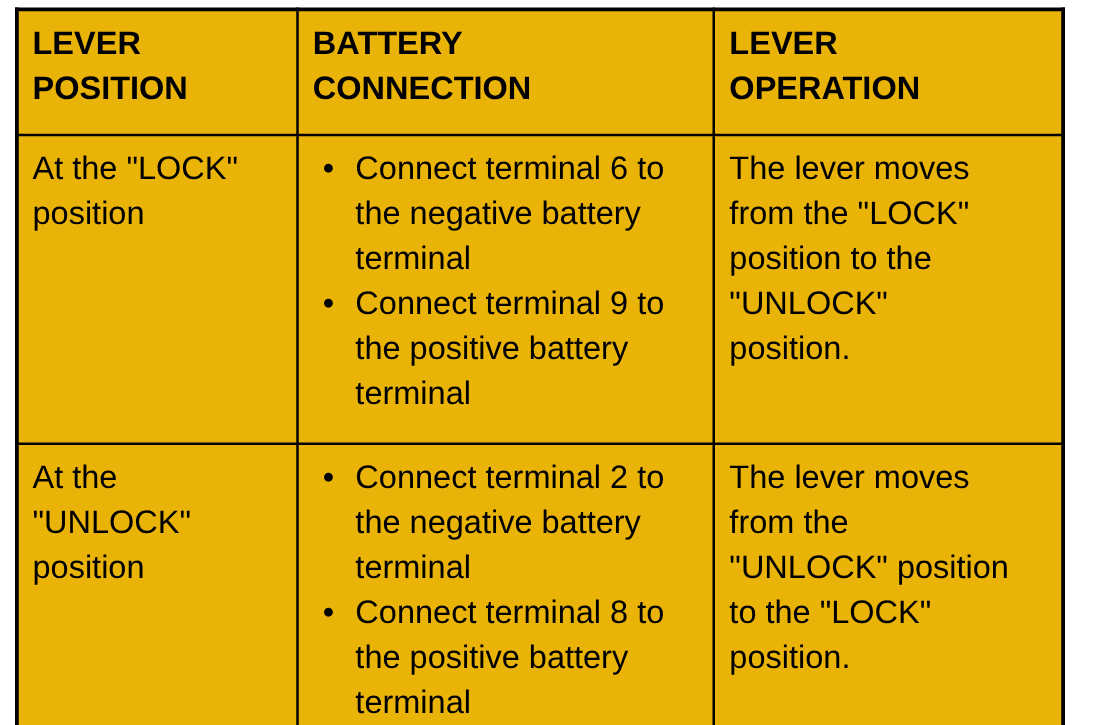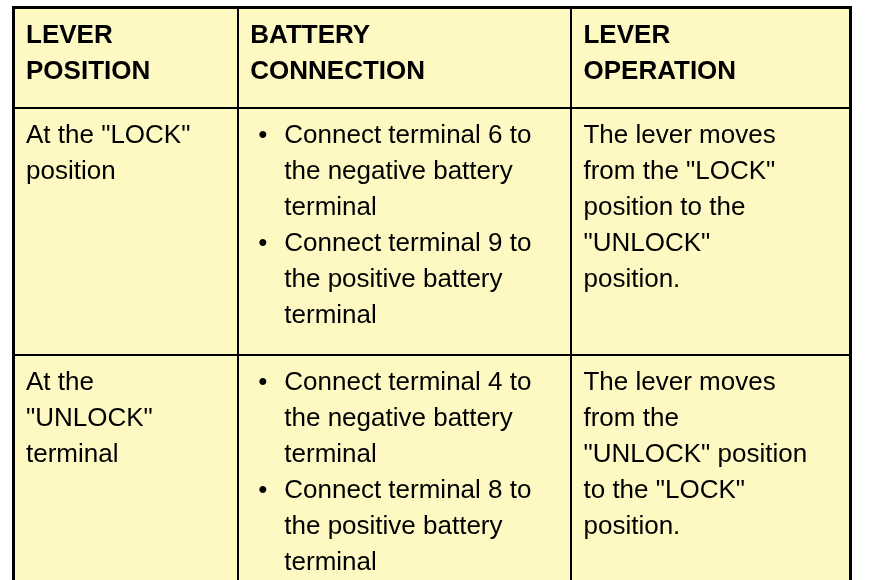"LEVER" table.spec-table td { background: #fef9c3 -> #eab308 }
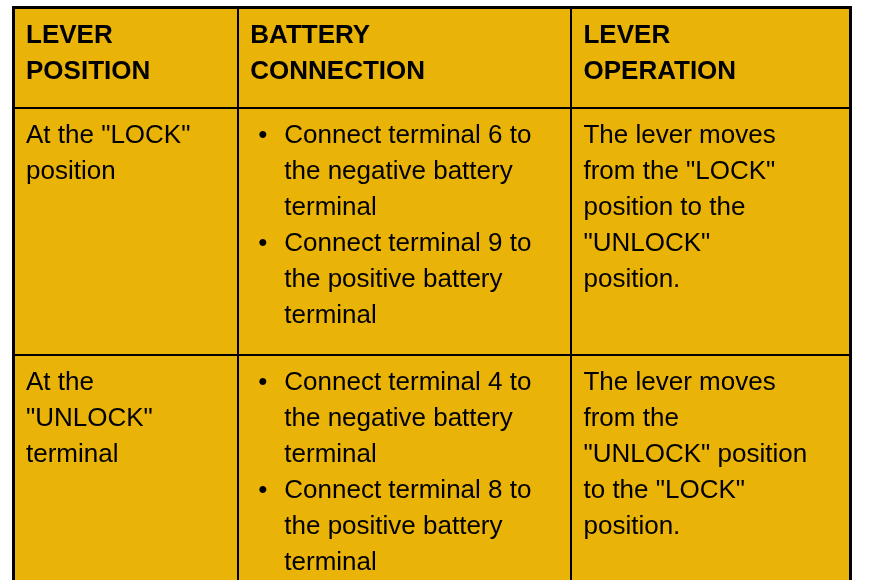"At the" div.cell-text { text: terminal -> position }
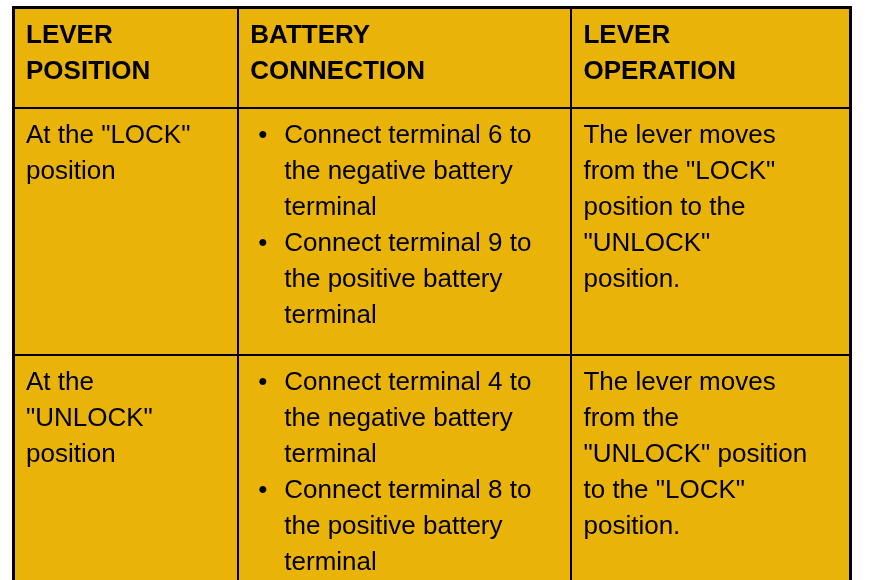"Connect terminal 4 to the" span.bullet-label { text: 4 -> 2 }
